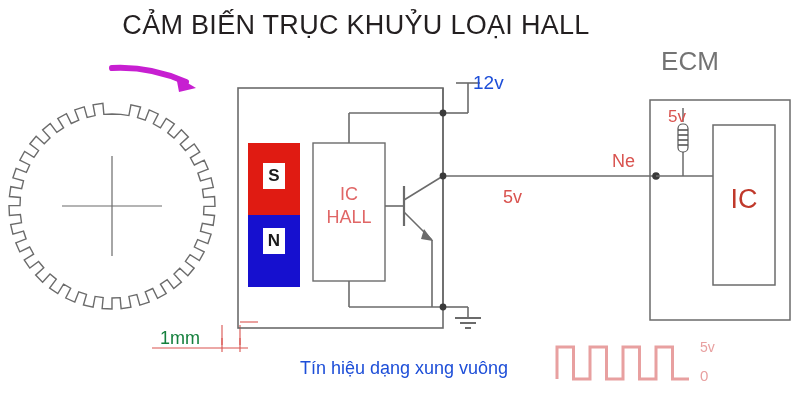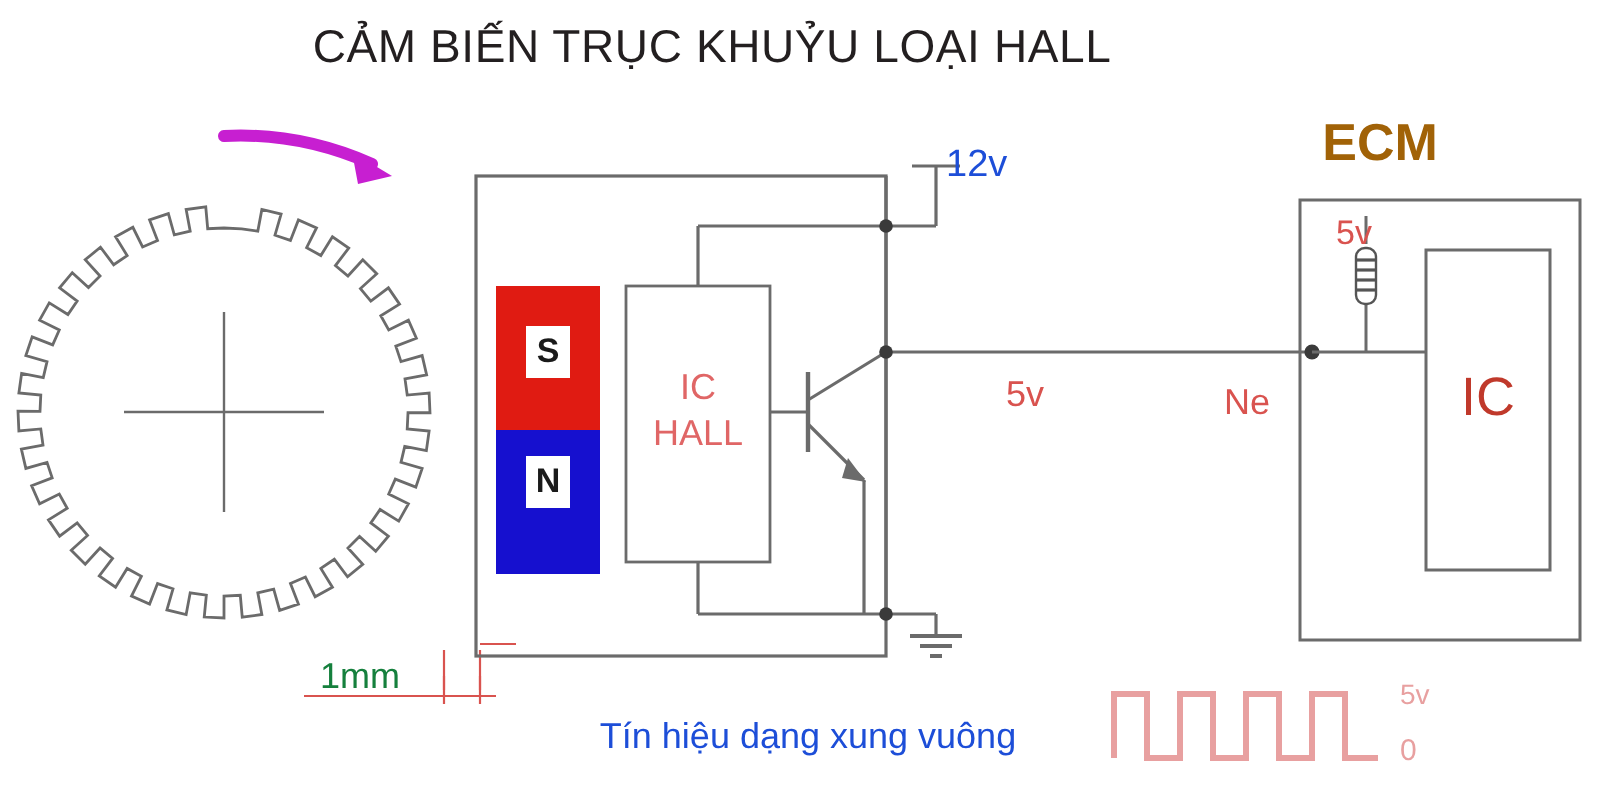"CẢM BIẾN TRỤC KHUỶU LOẠI" #title { font-size: 23px -> 27px }
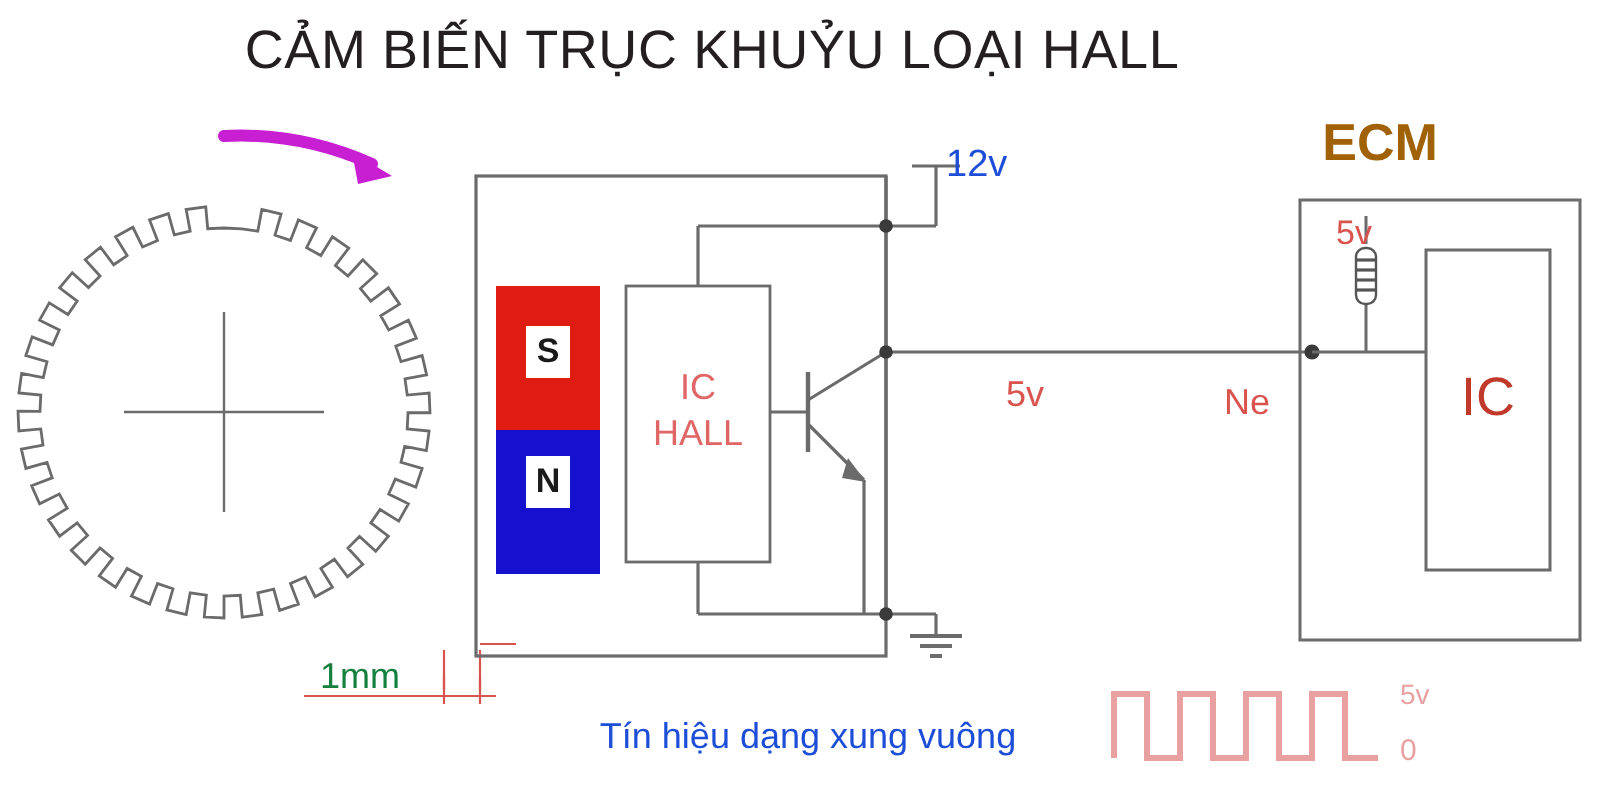"ECM" #ecm-label { color: #a16207 -> #737373; font-weight: bold -> normal; top: 58px -> 48px }
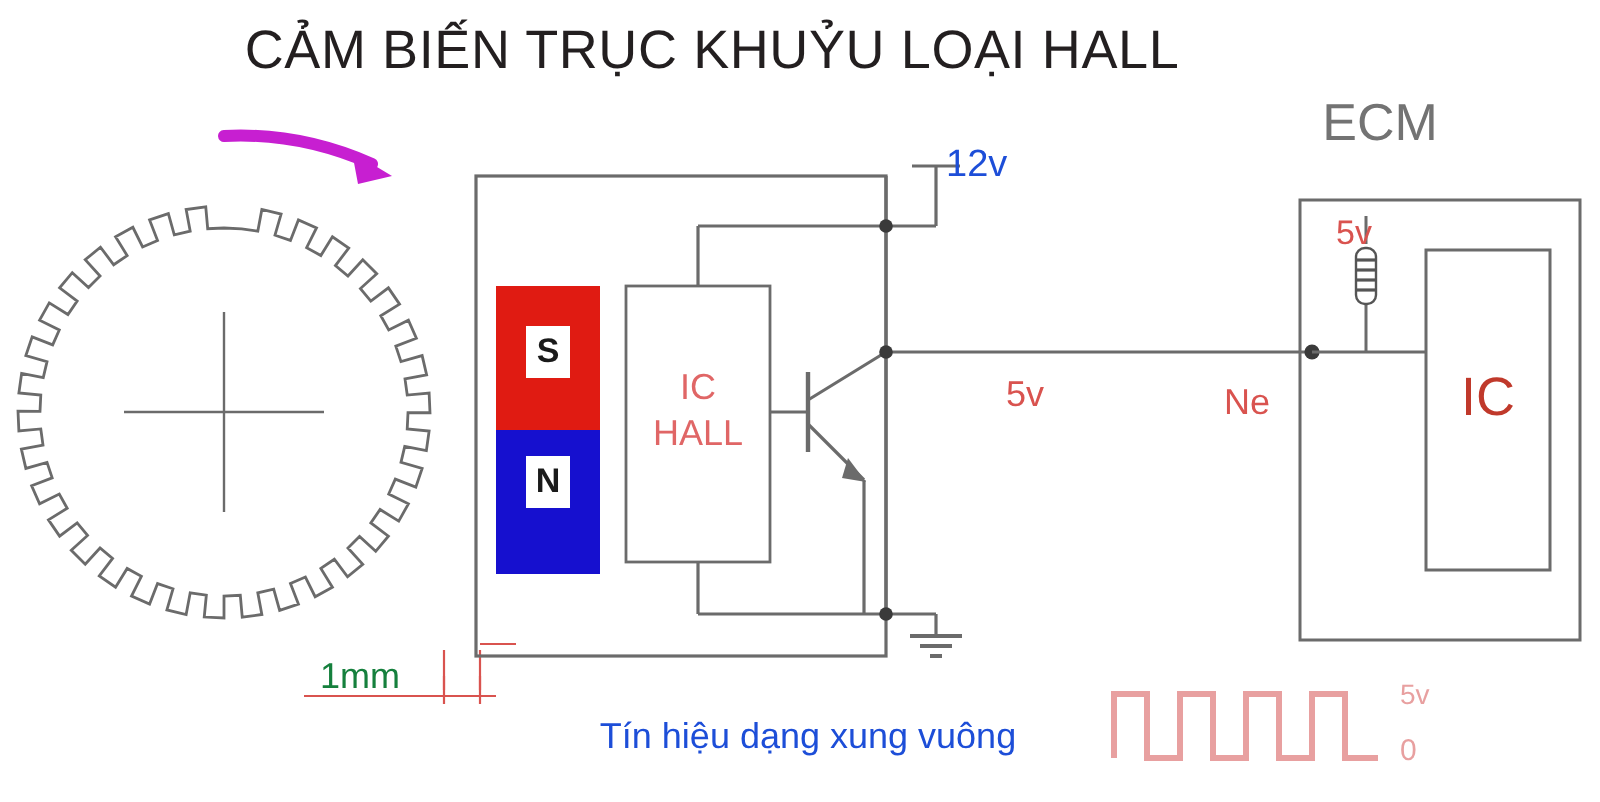"Ne" #label-ne { margin-top: 40px -> none }
